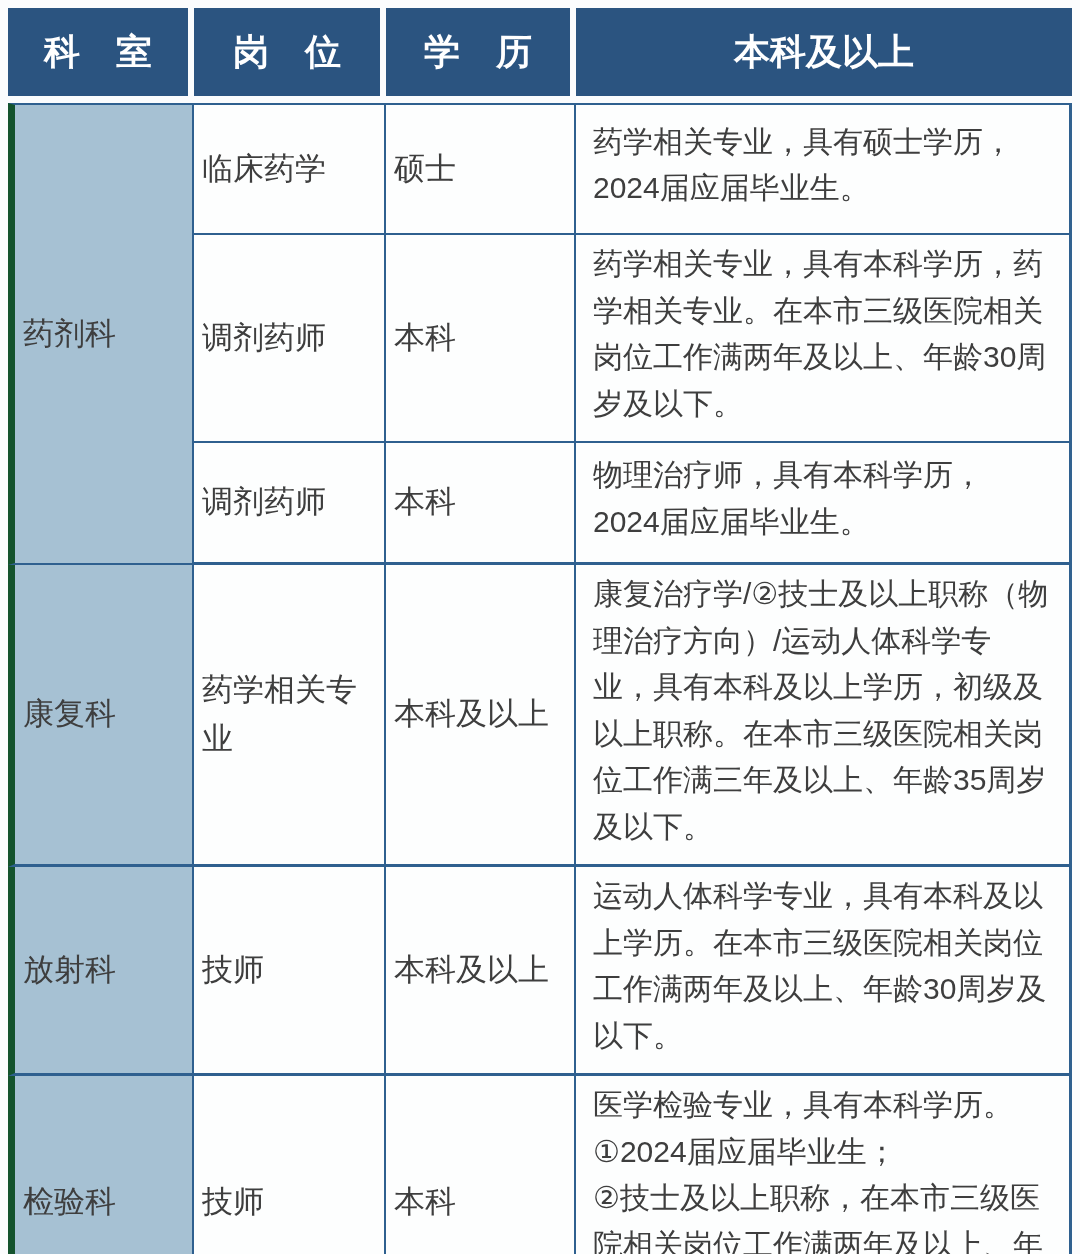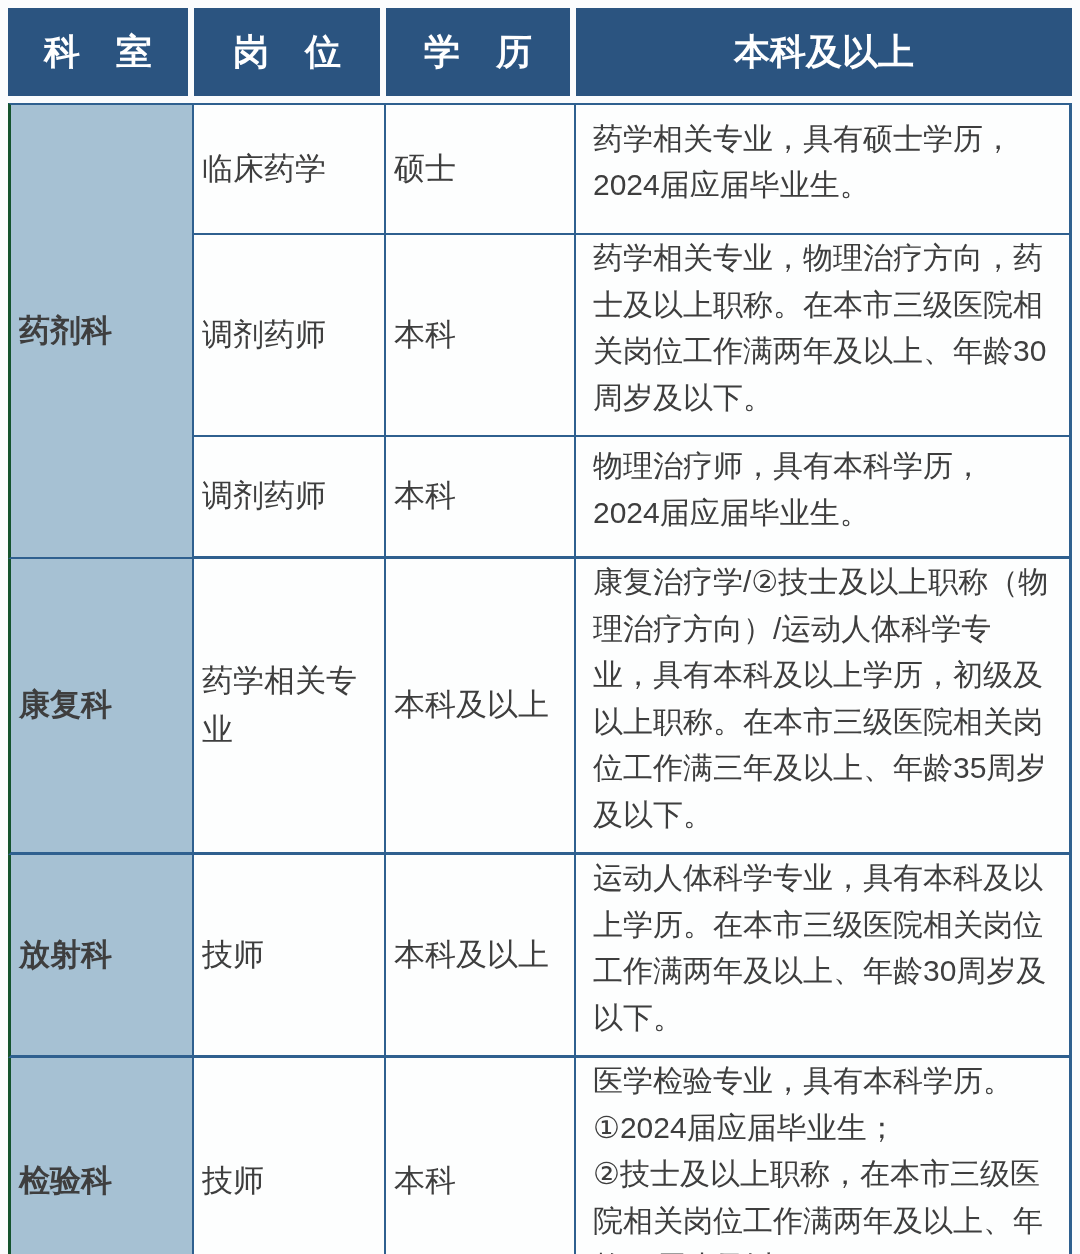"药学相关专业，具有硕士学历，2024届应届毕业生。" td.req { padding: 0 20px 14px 17px -> 6px 20px 14px 17px }
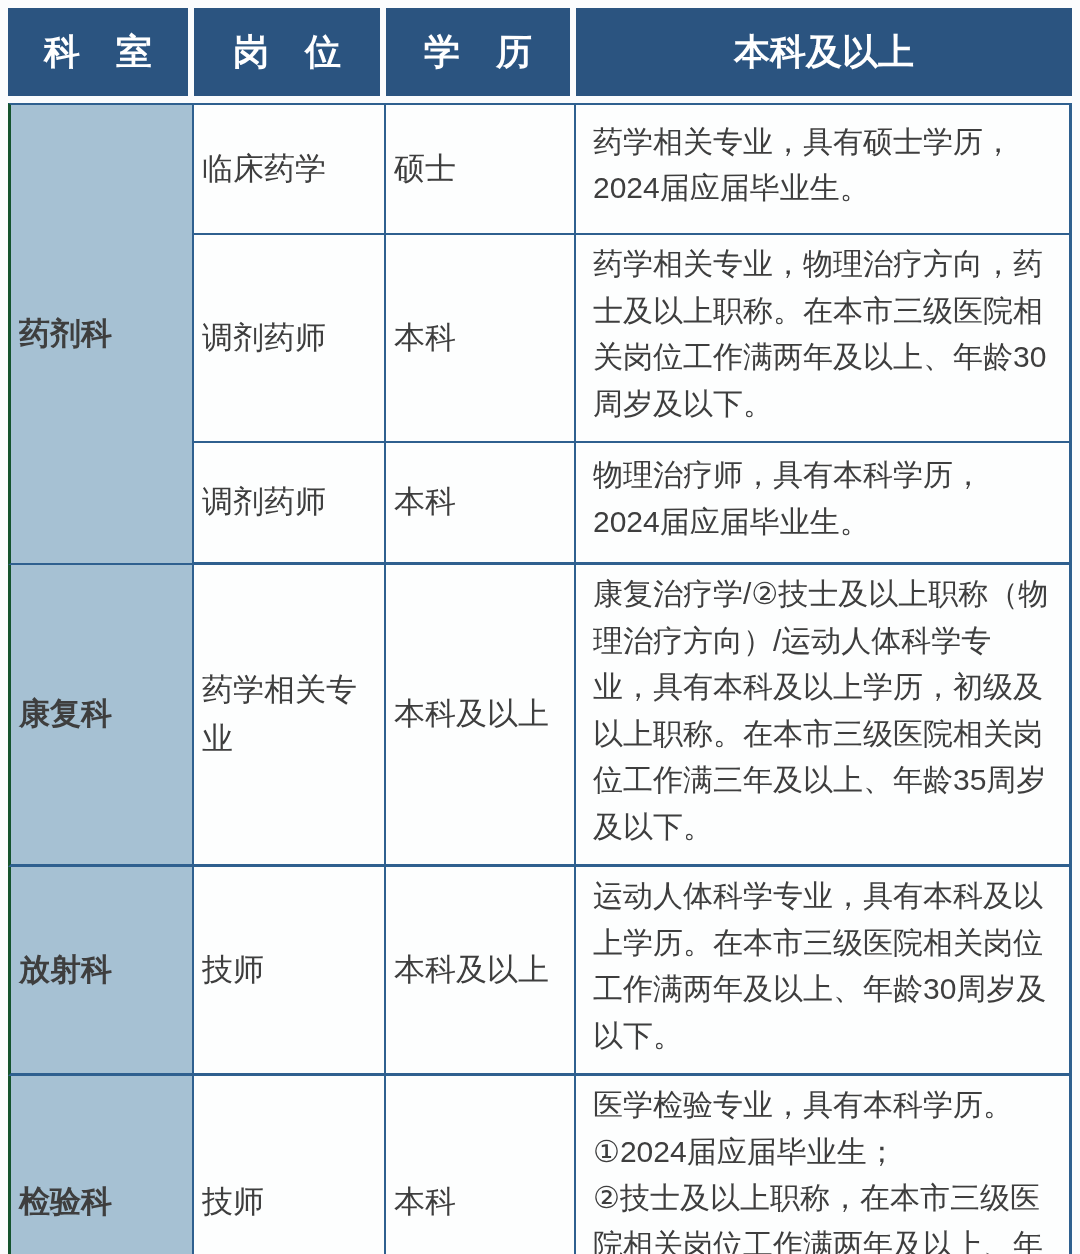"药学相关专业，物理治疗方向，药士及以上职称。在本市三级医院相关岗位工作满两年及以" td.req { text: 物理治疗方向，药士及以上职称 -> 具有本科学历，药学相关专业 }
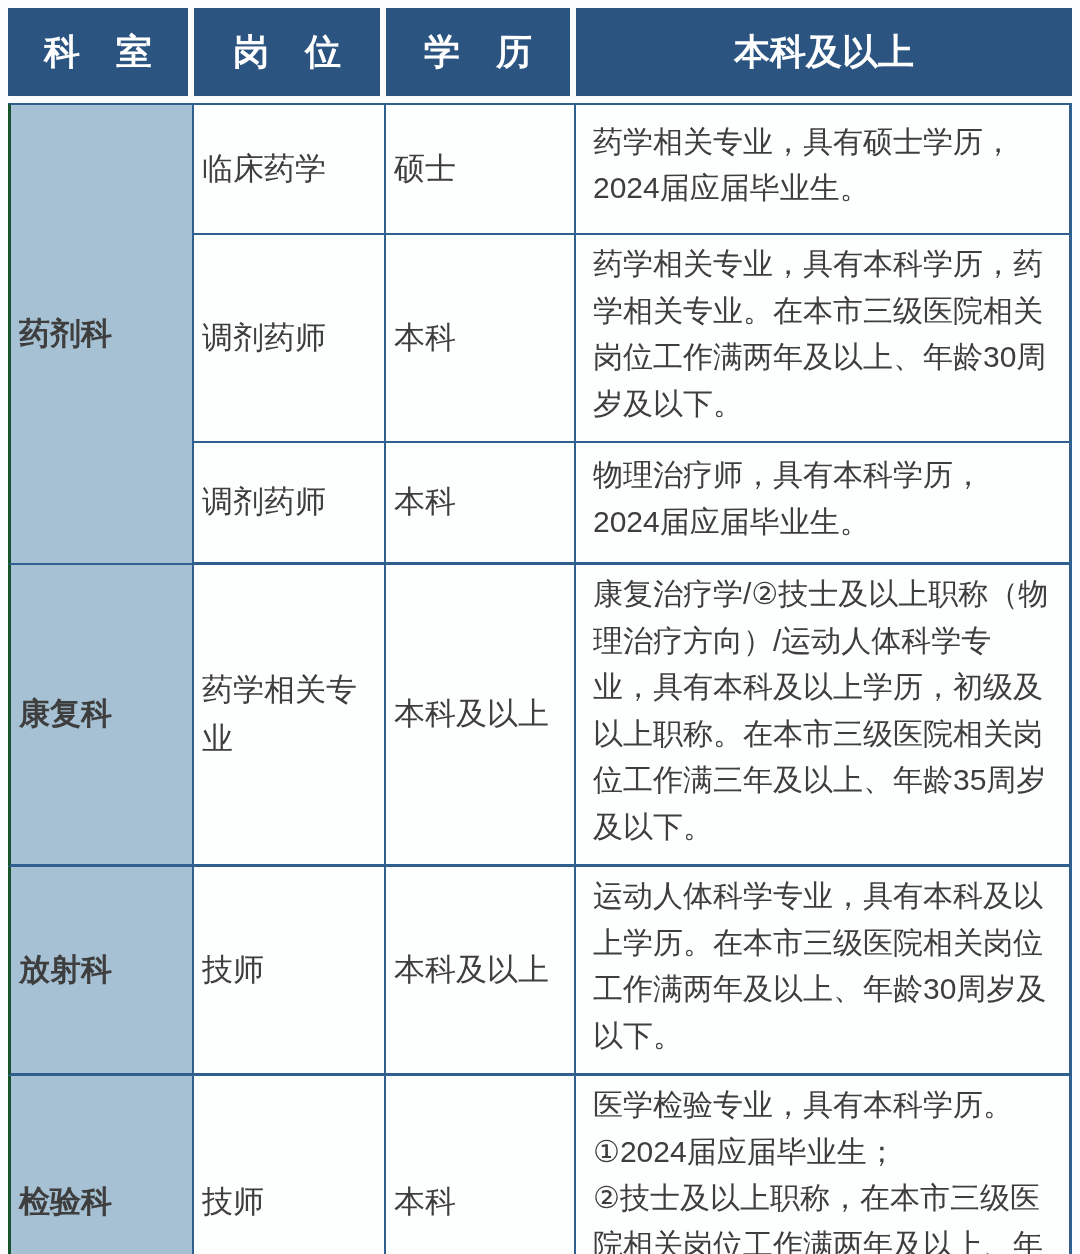"药剂科" tbody td.edge-left { border-left: 3px solid #14532d -> 7px solid #14532d; font-weight: bold -> none }
